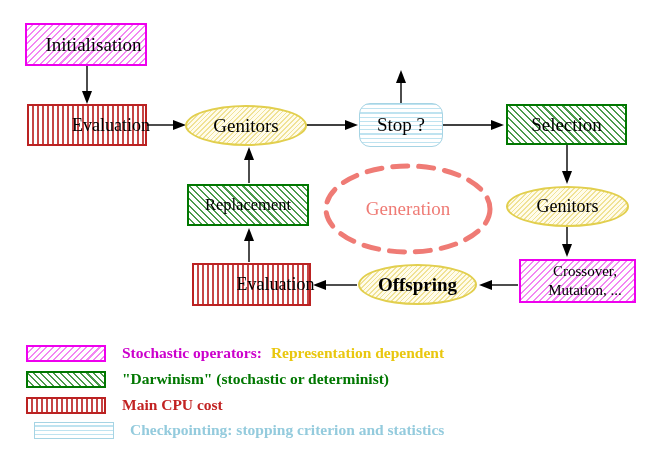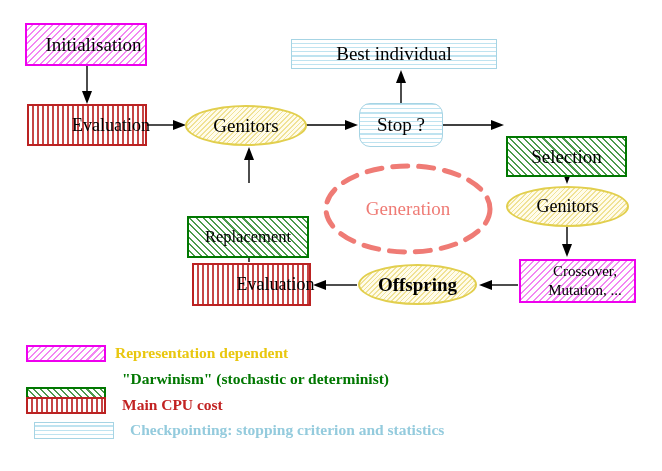"Best individual" div.node { html: <div> <span>Best individual</span> </div> -> none }
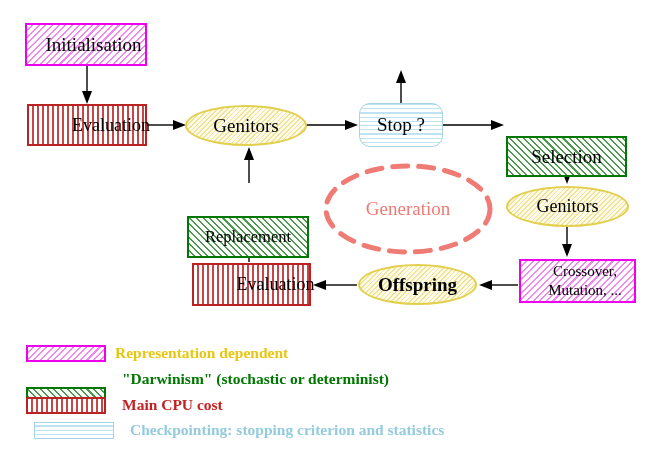"Selection" .hatch-green { margin-top: 32px -> none }
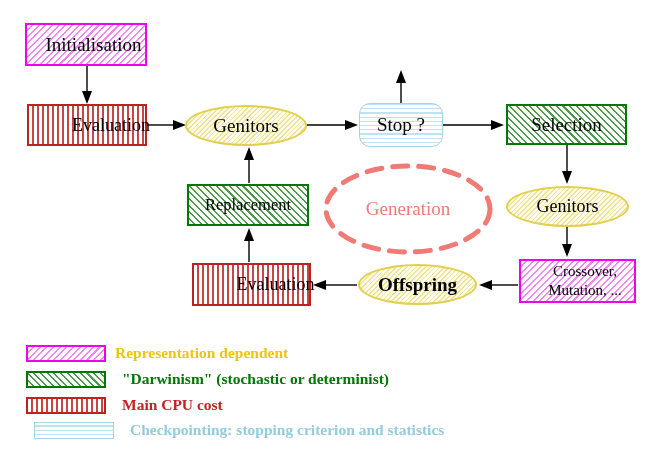"Stochastic operators:" span.lt { html: none -> <span>Stochastic operators:</span> }
